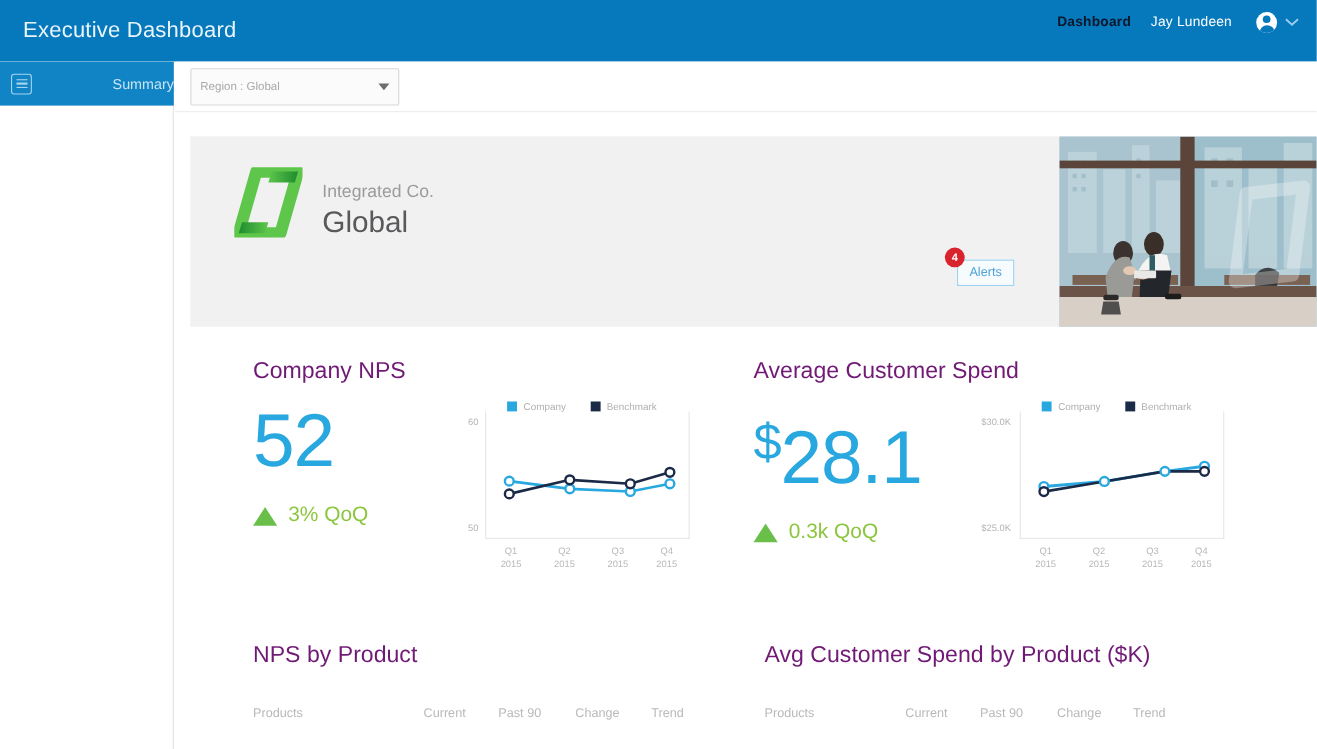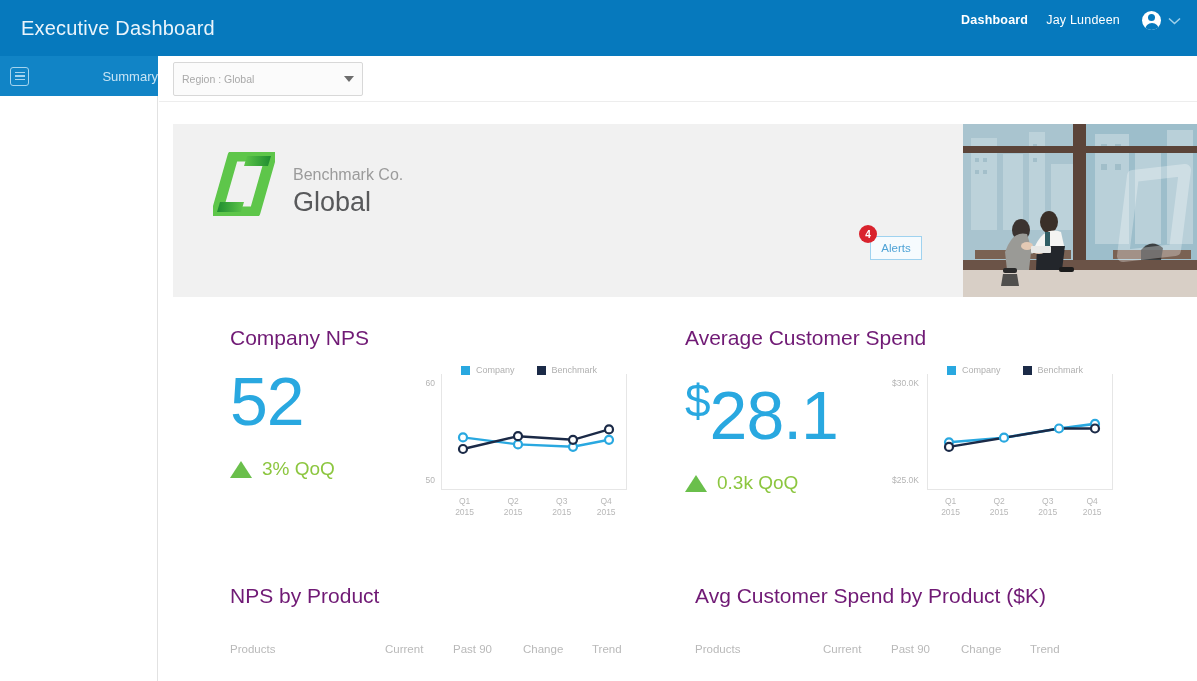"Dashboard" .nav-dashboard { color: #ffffff -> #0f172a }
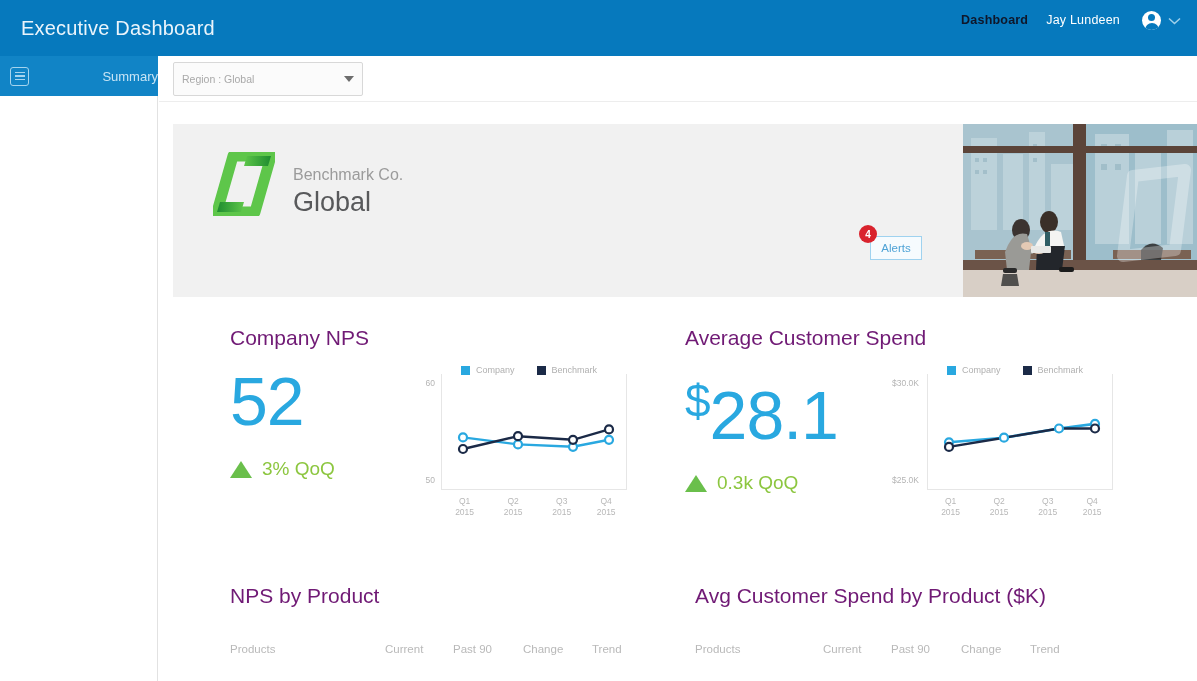"Benchmark Co." div.hero-sub { text: Benchmark -> Integrated }
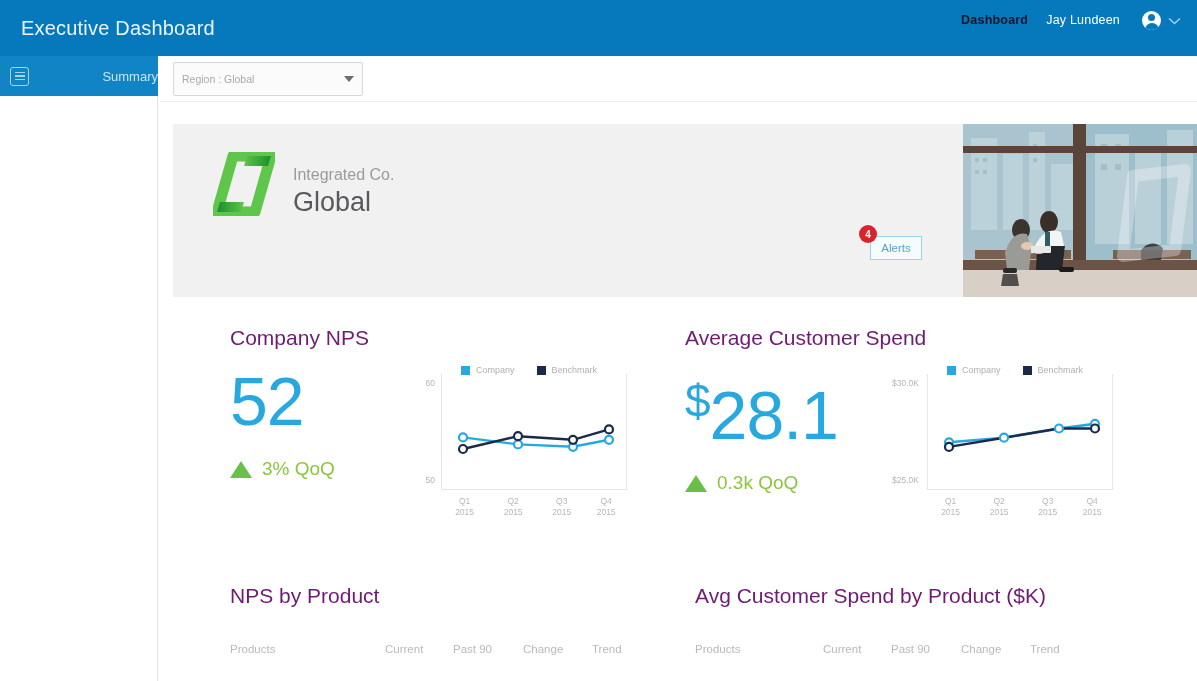"Company" .leg { align-items: center -> flex-start }
